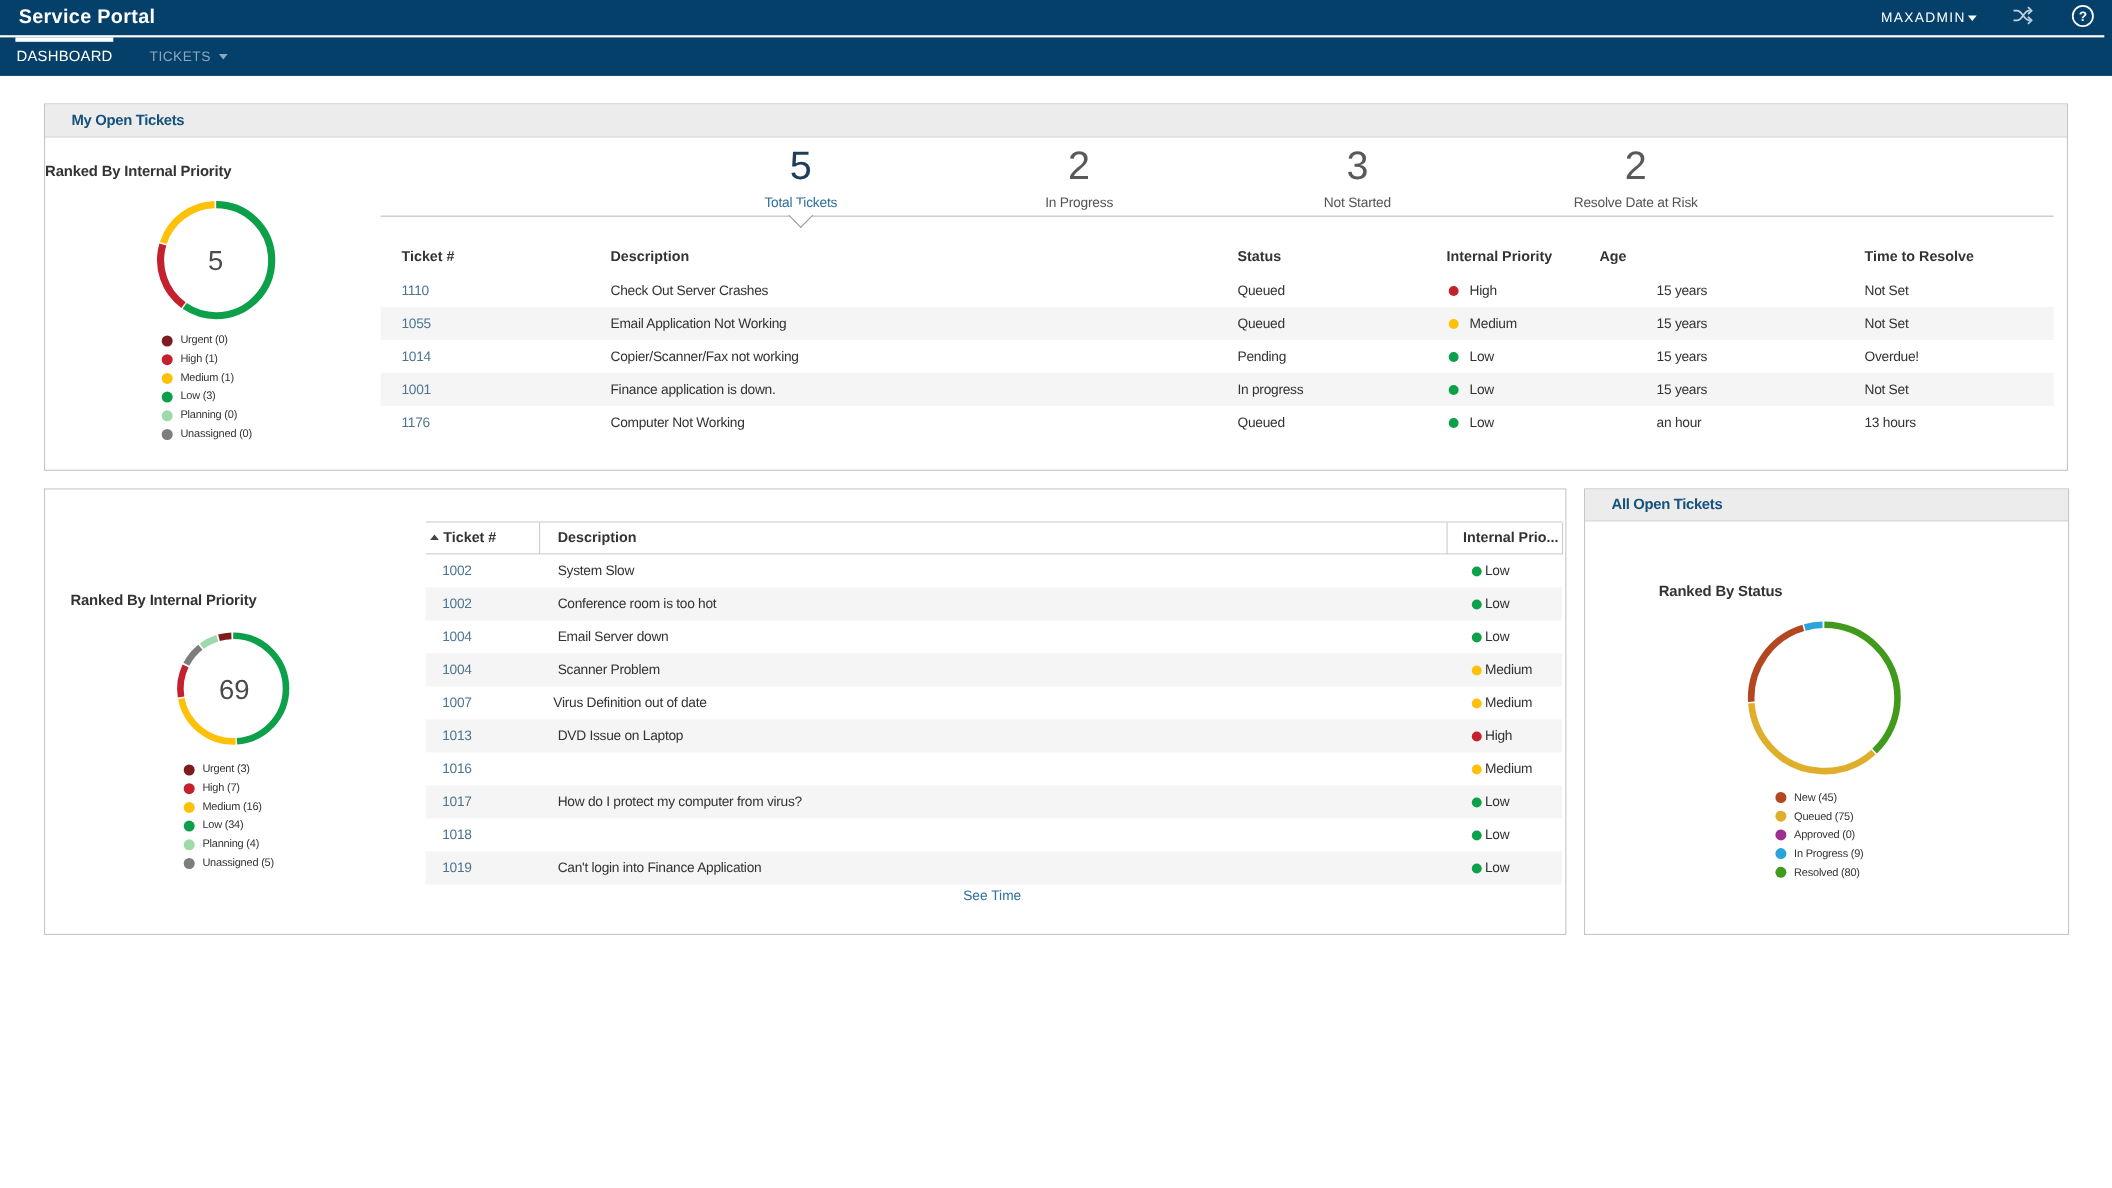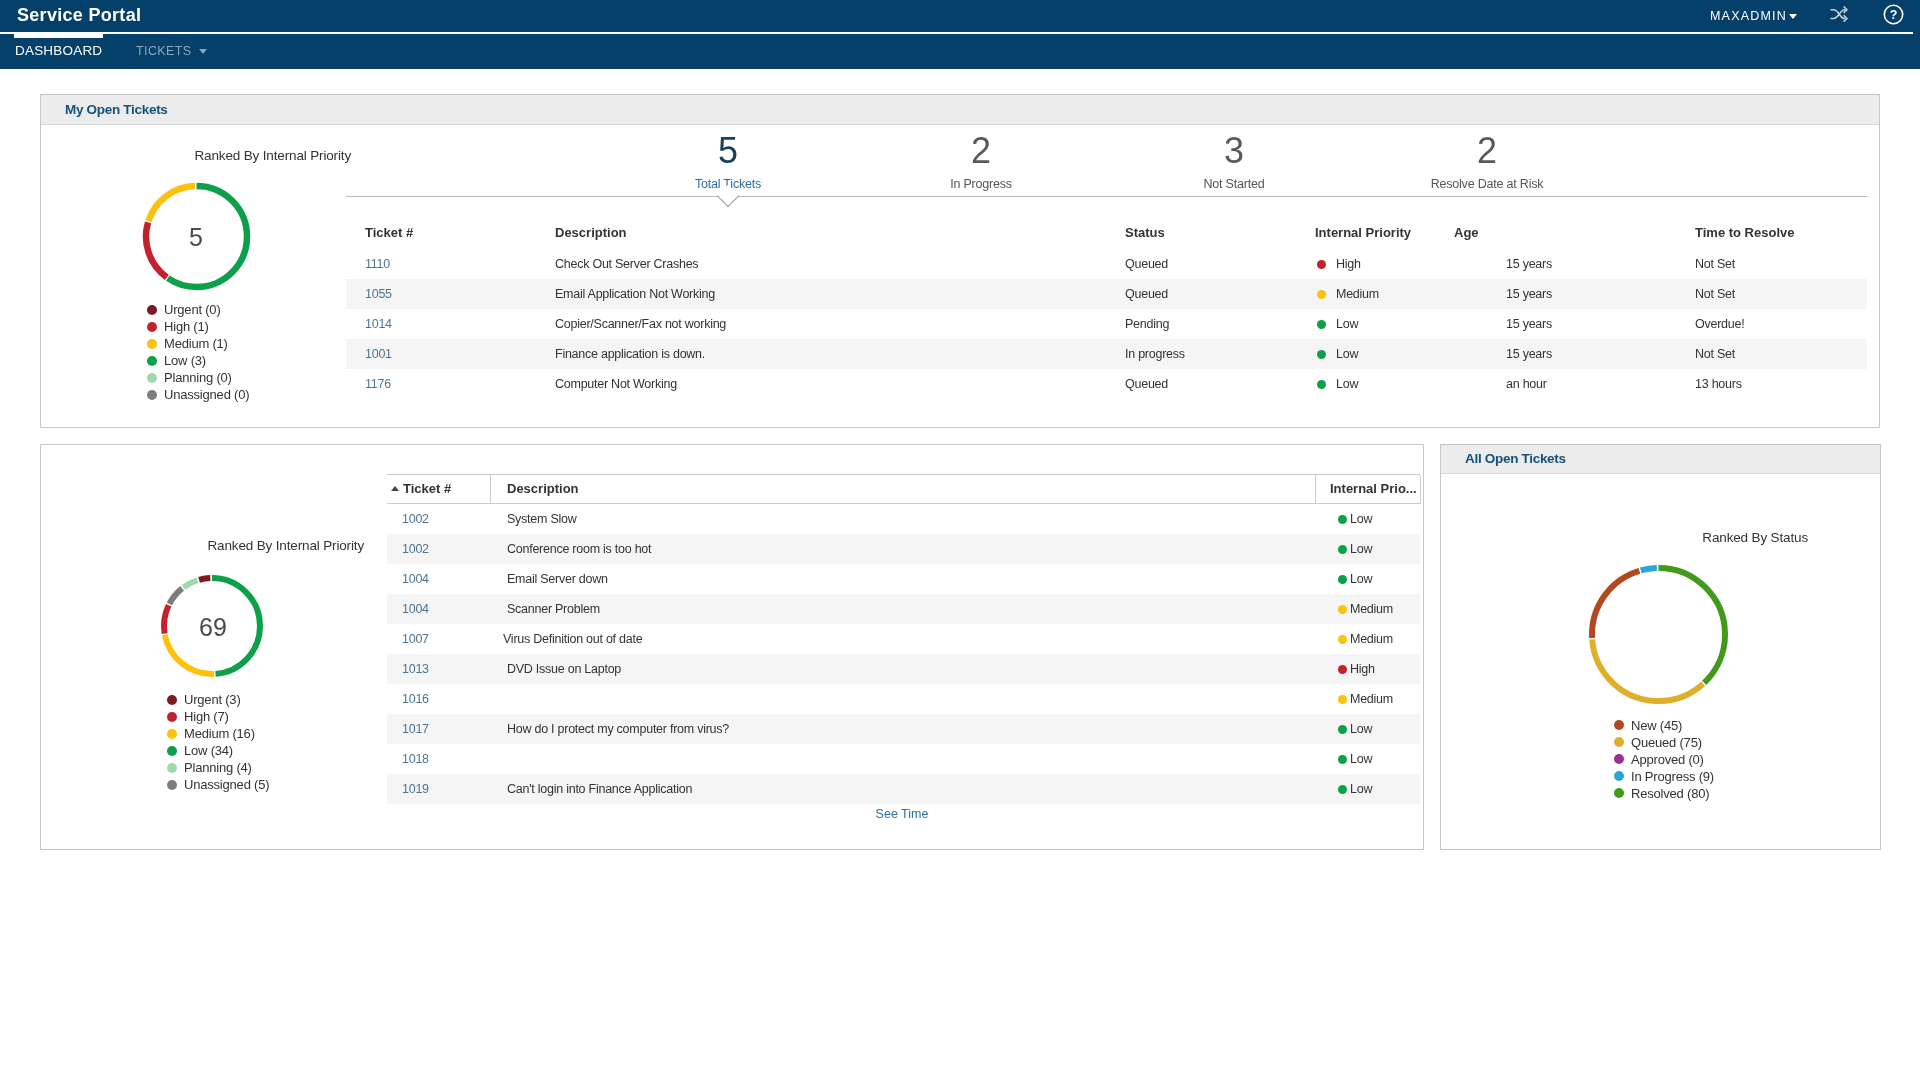"Ranked By Internal Priority" .ctitle { font-weight: normal -> bold; text-align: right -> left }
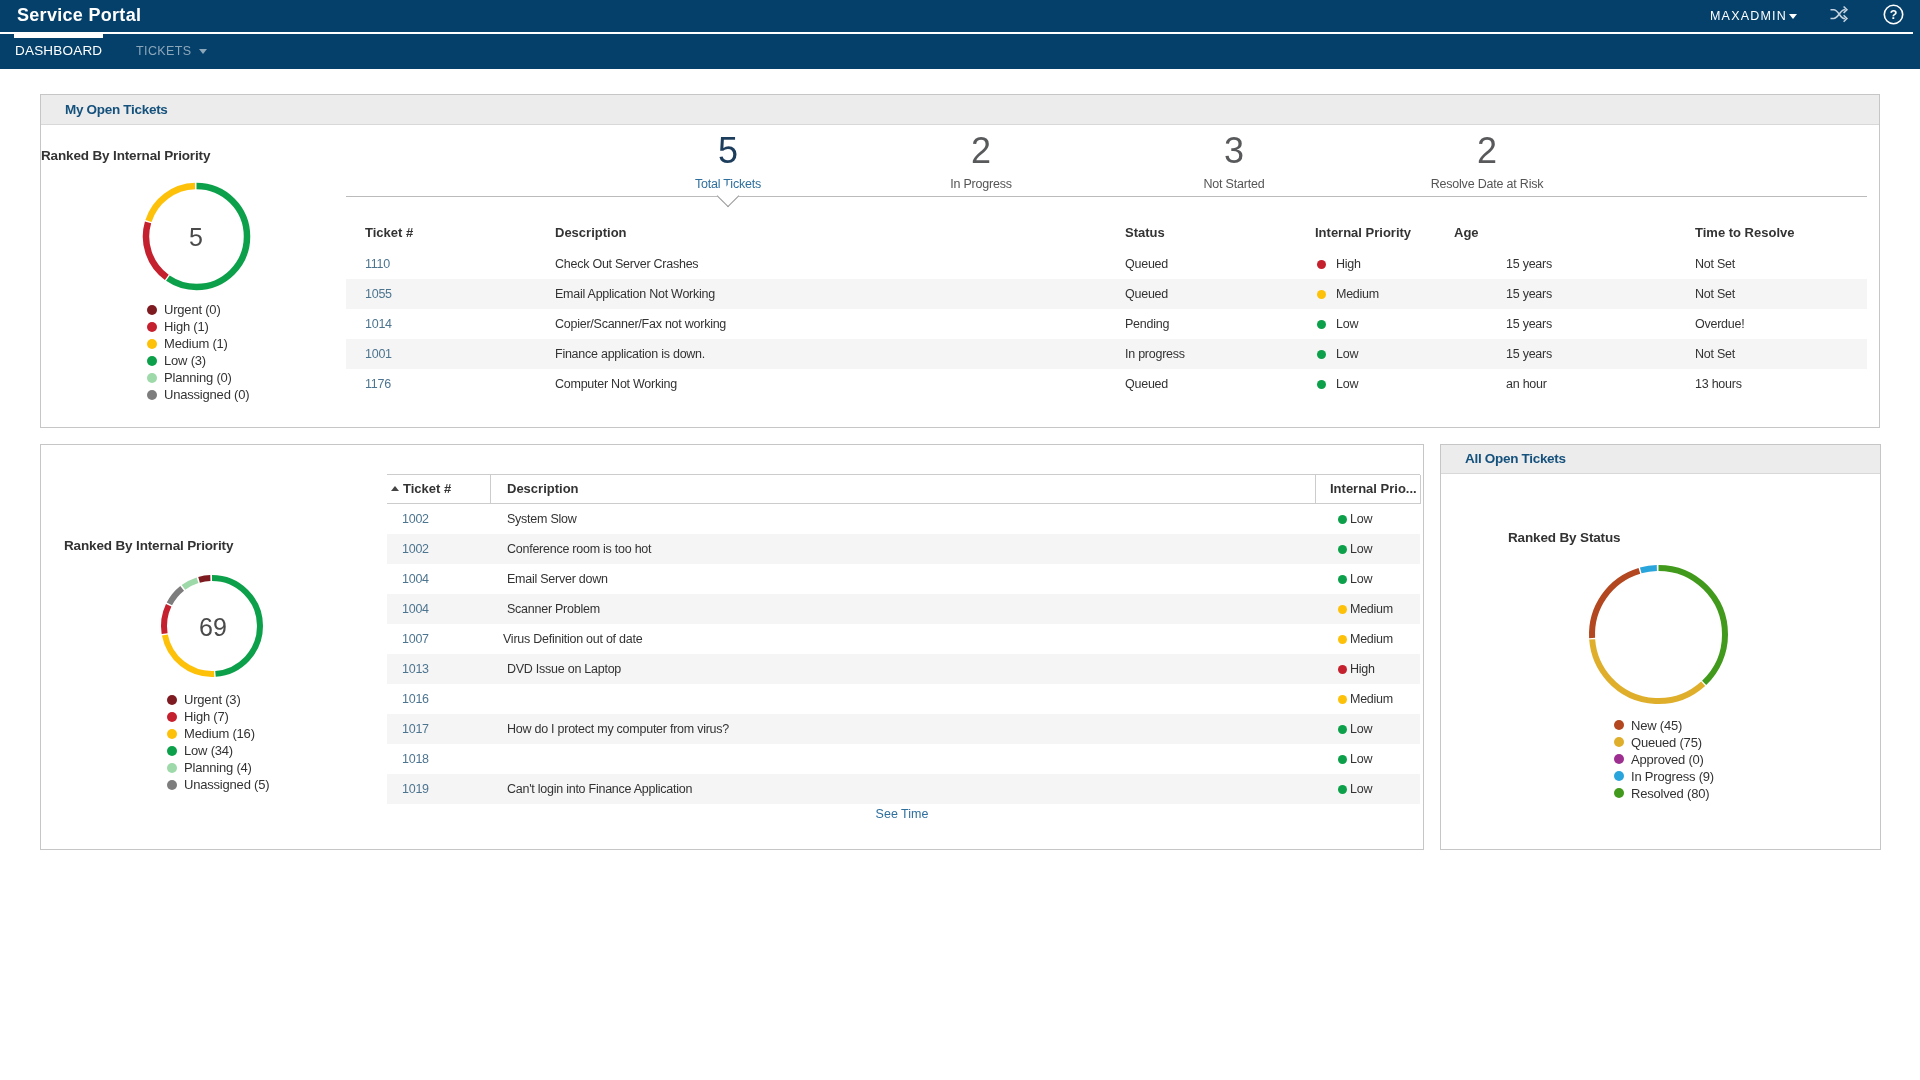"Urgent (0)" .li { font-size: 13px -> 10px }
